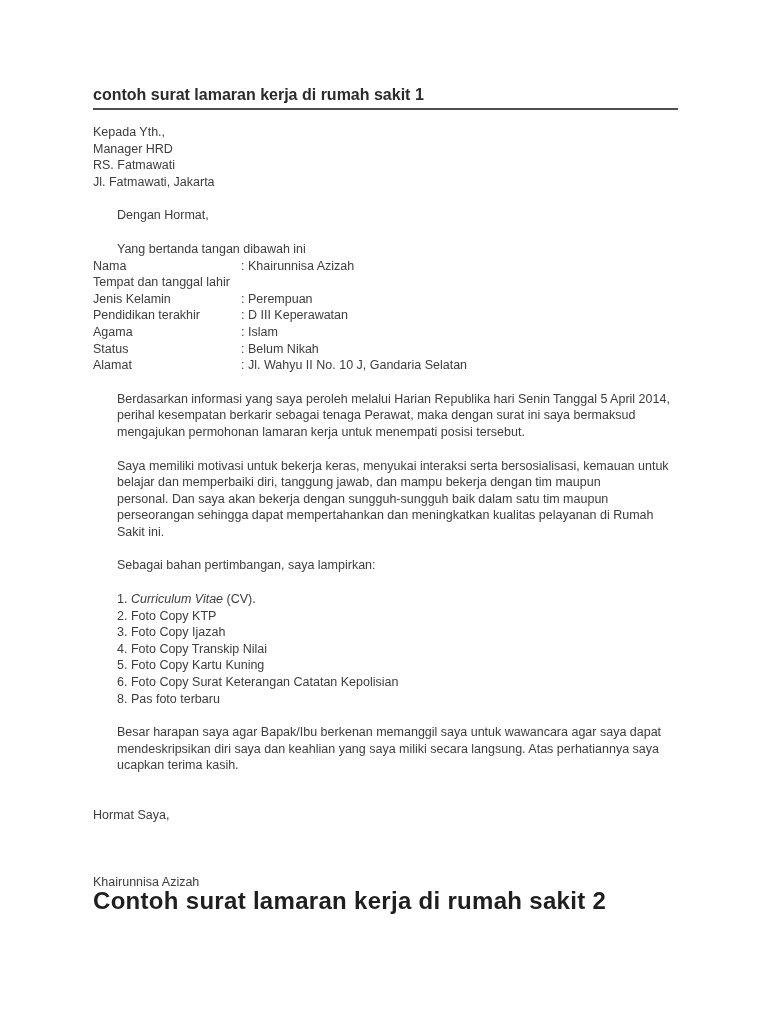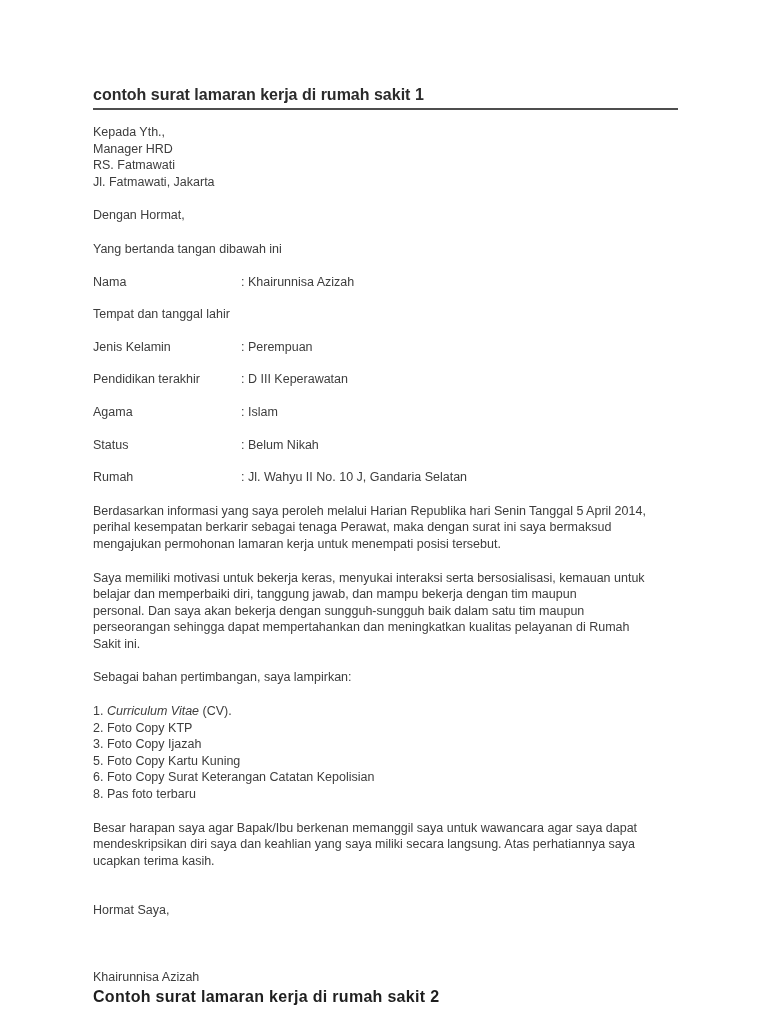"Dengan Hormat," .mt-1 { margin-left: none -> 24px }
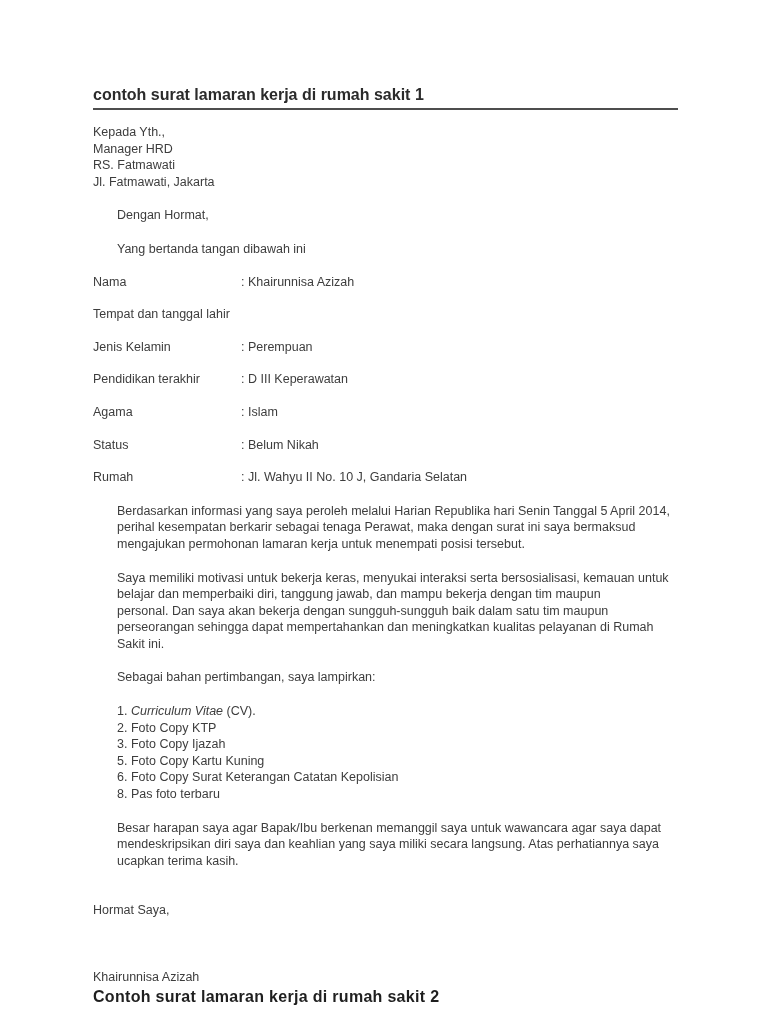"Nama" .data-row { margin-top: 16px -> none }
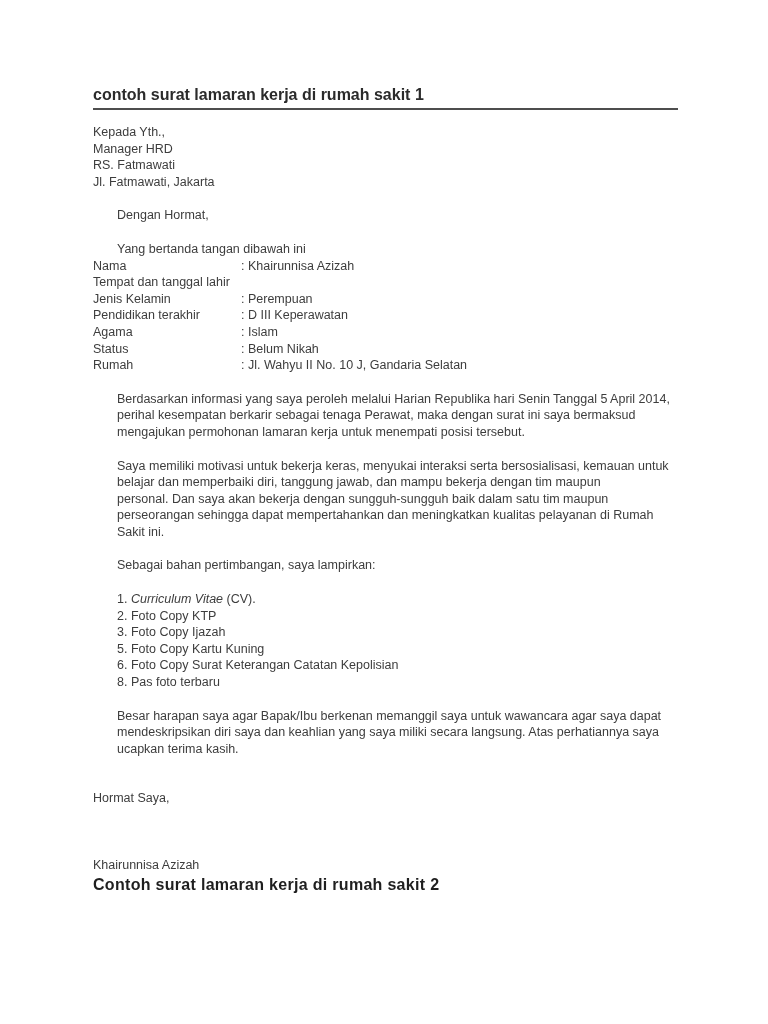"Rumah" span.field-label { text: Rumah -> Alamat }
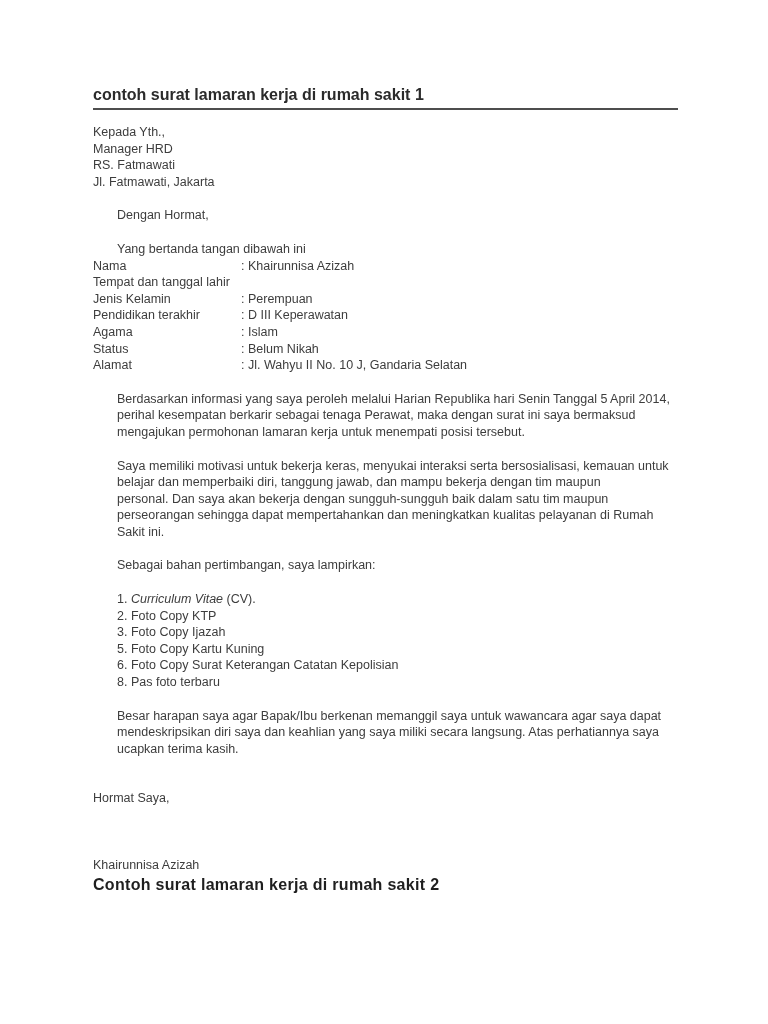"4. Foto Copy Transkip Nilai" div.att-item { html: none -> <div><span>4. </span><span>Foto Copy Transkip Nilai</span></div> }
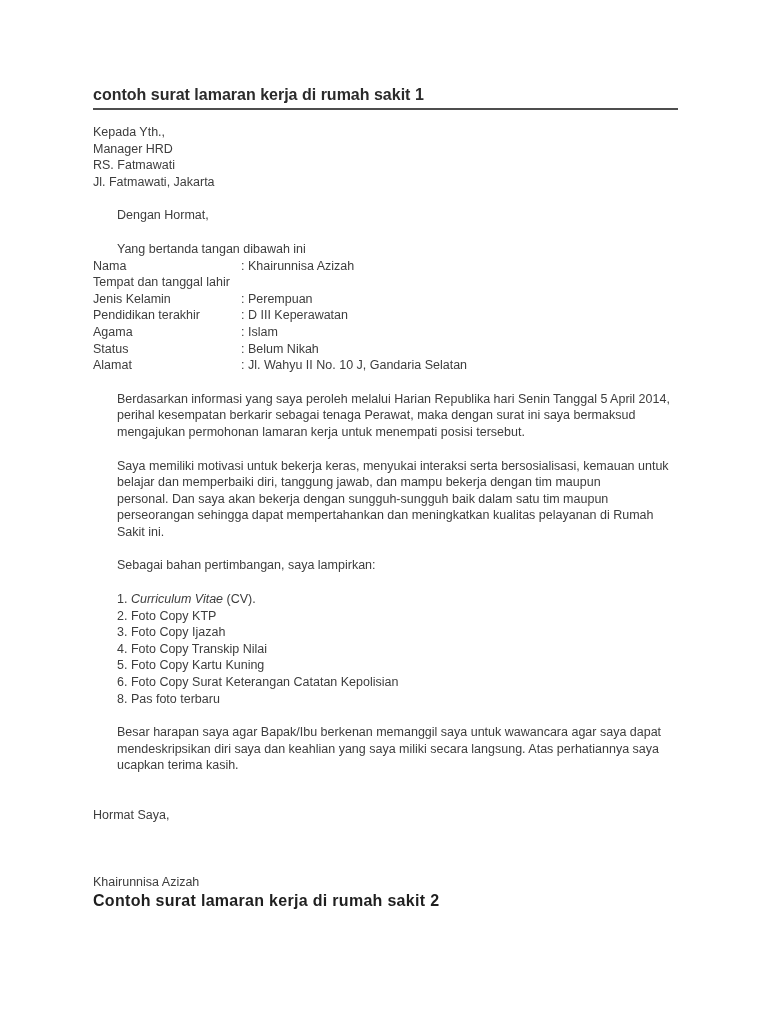"Contoh surat lamaran kerja di rumah sakit 2" .doc-title-2 { font-size: 16px -> 24px }
